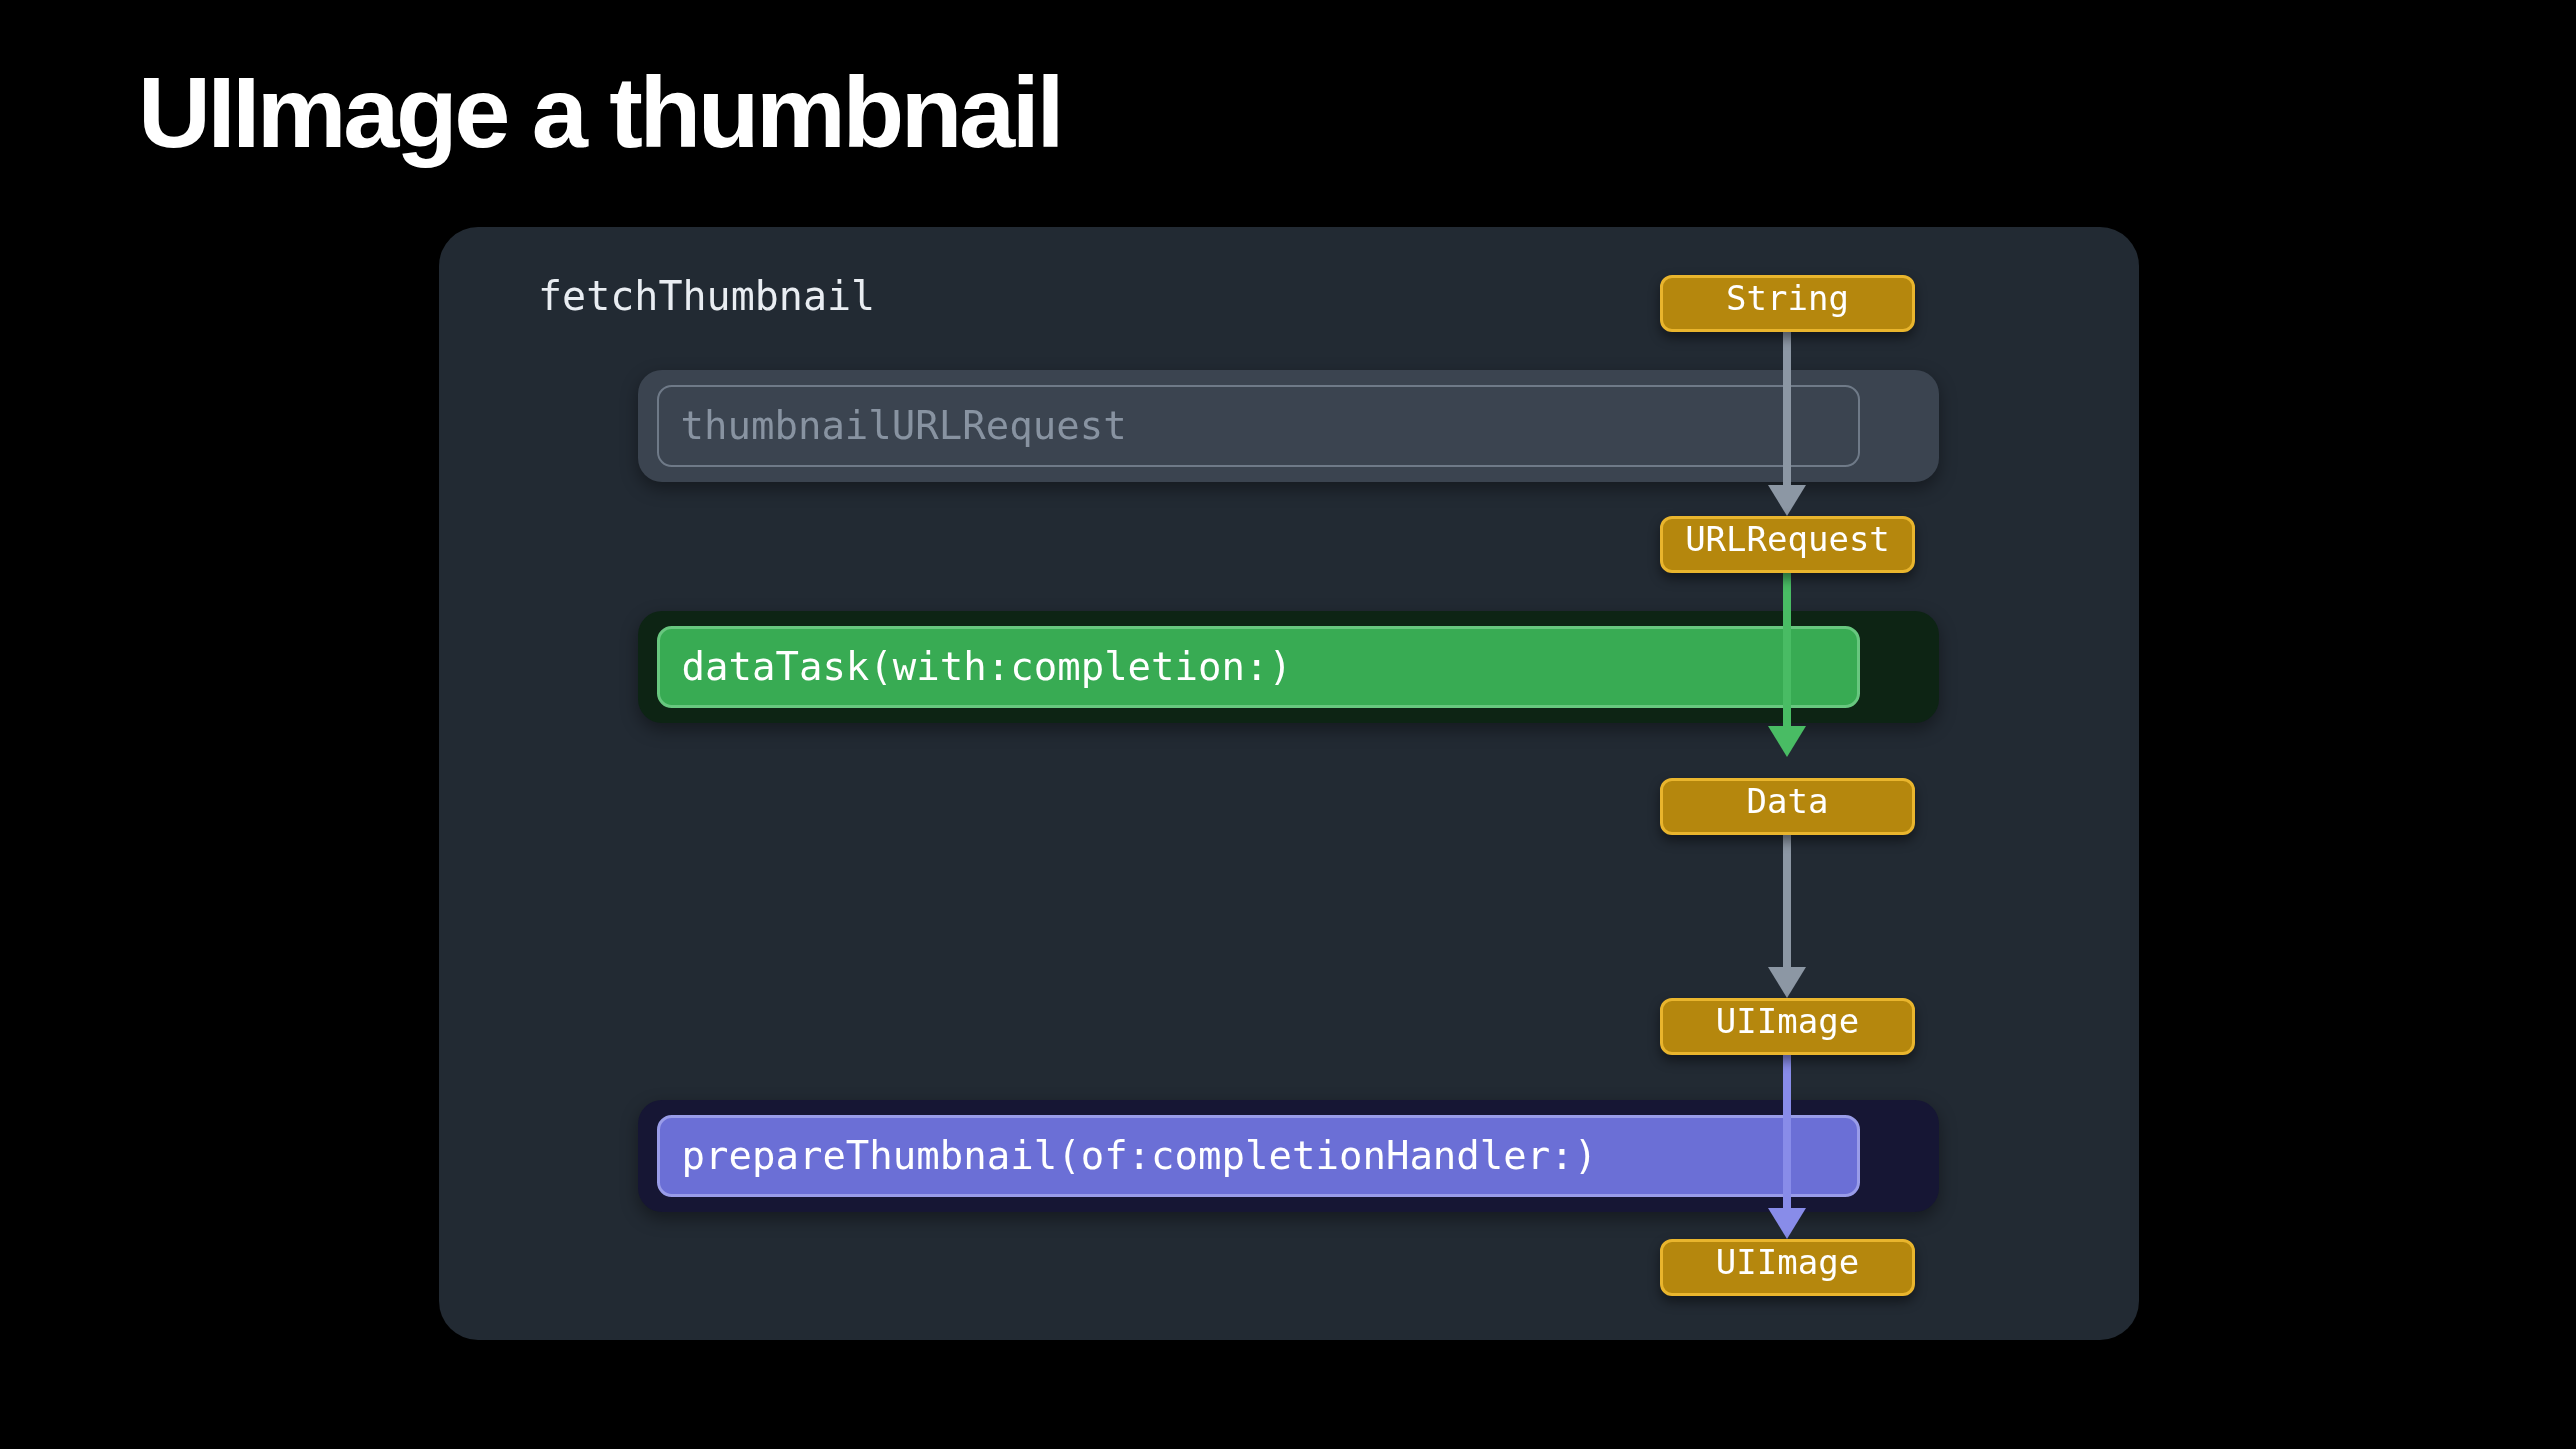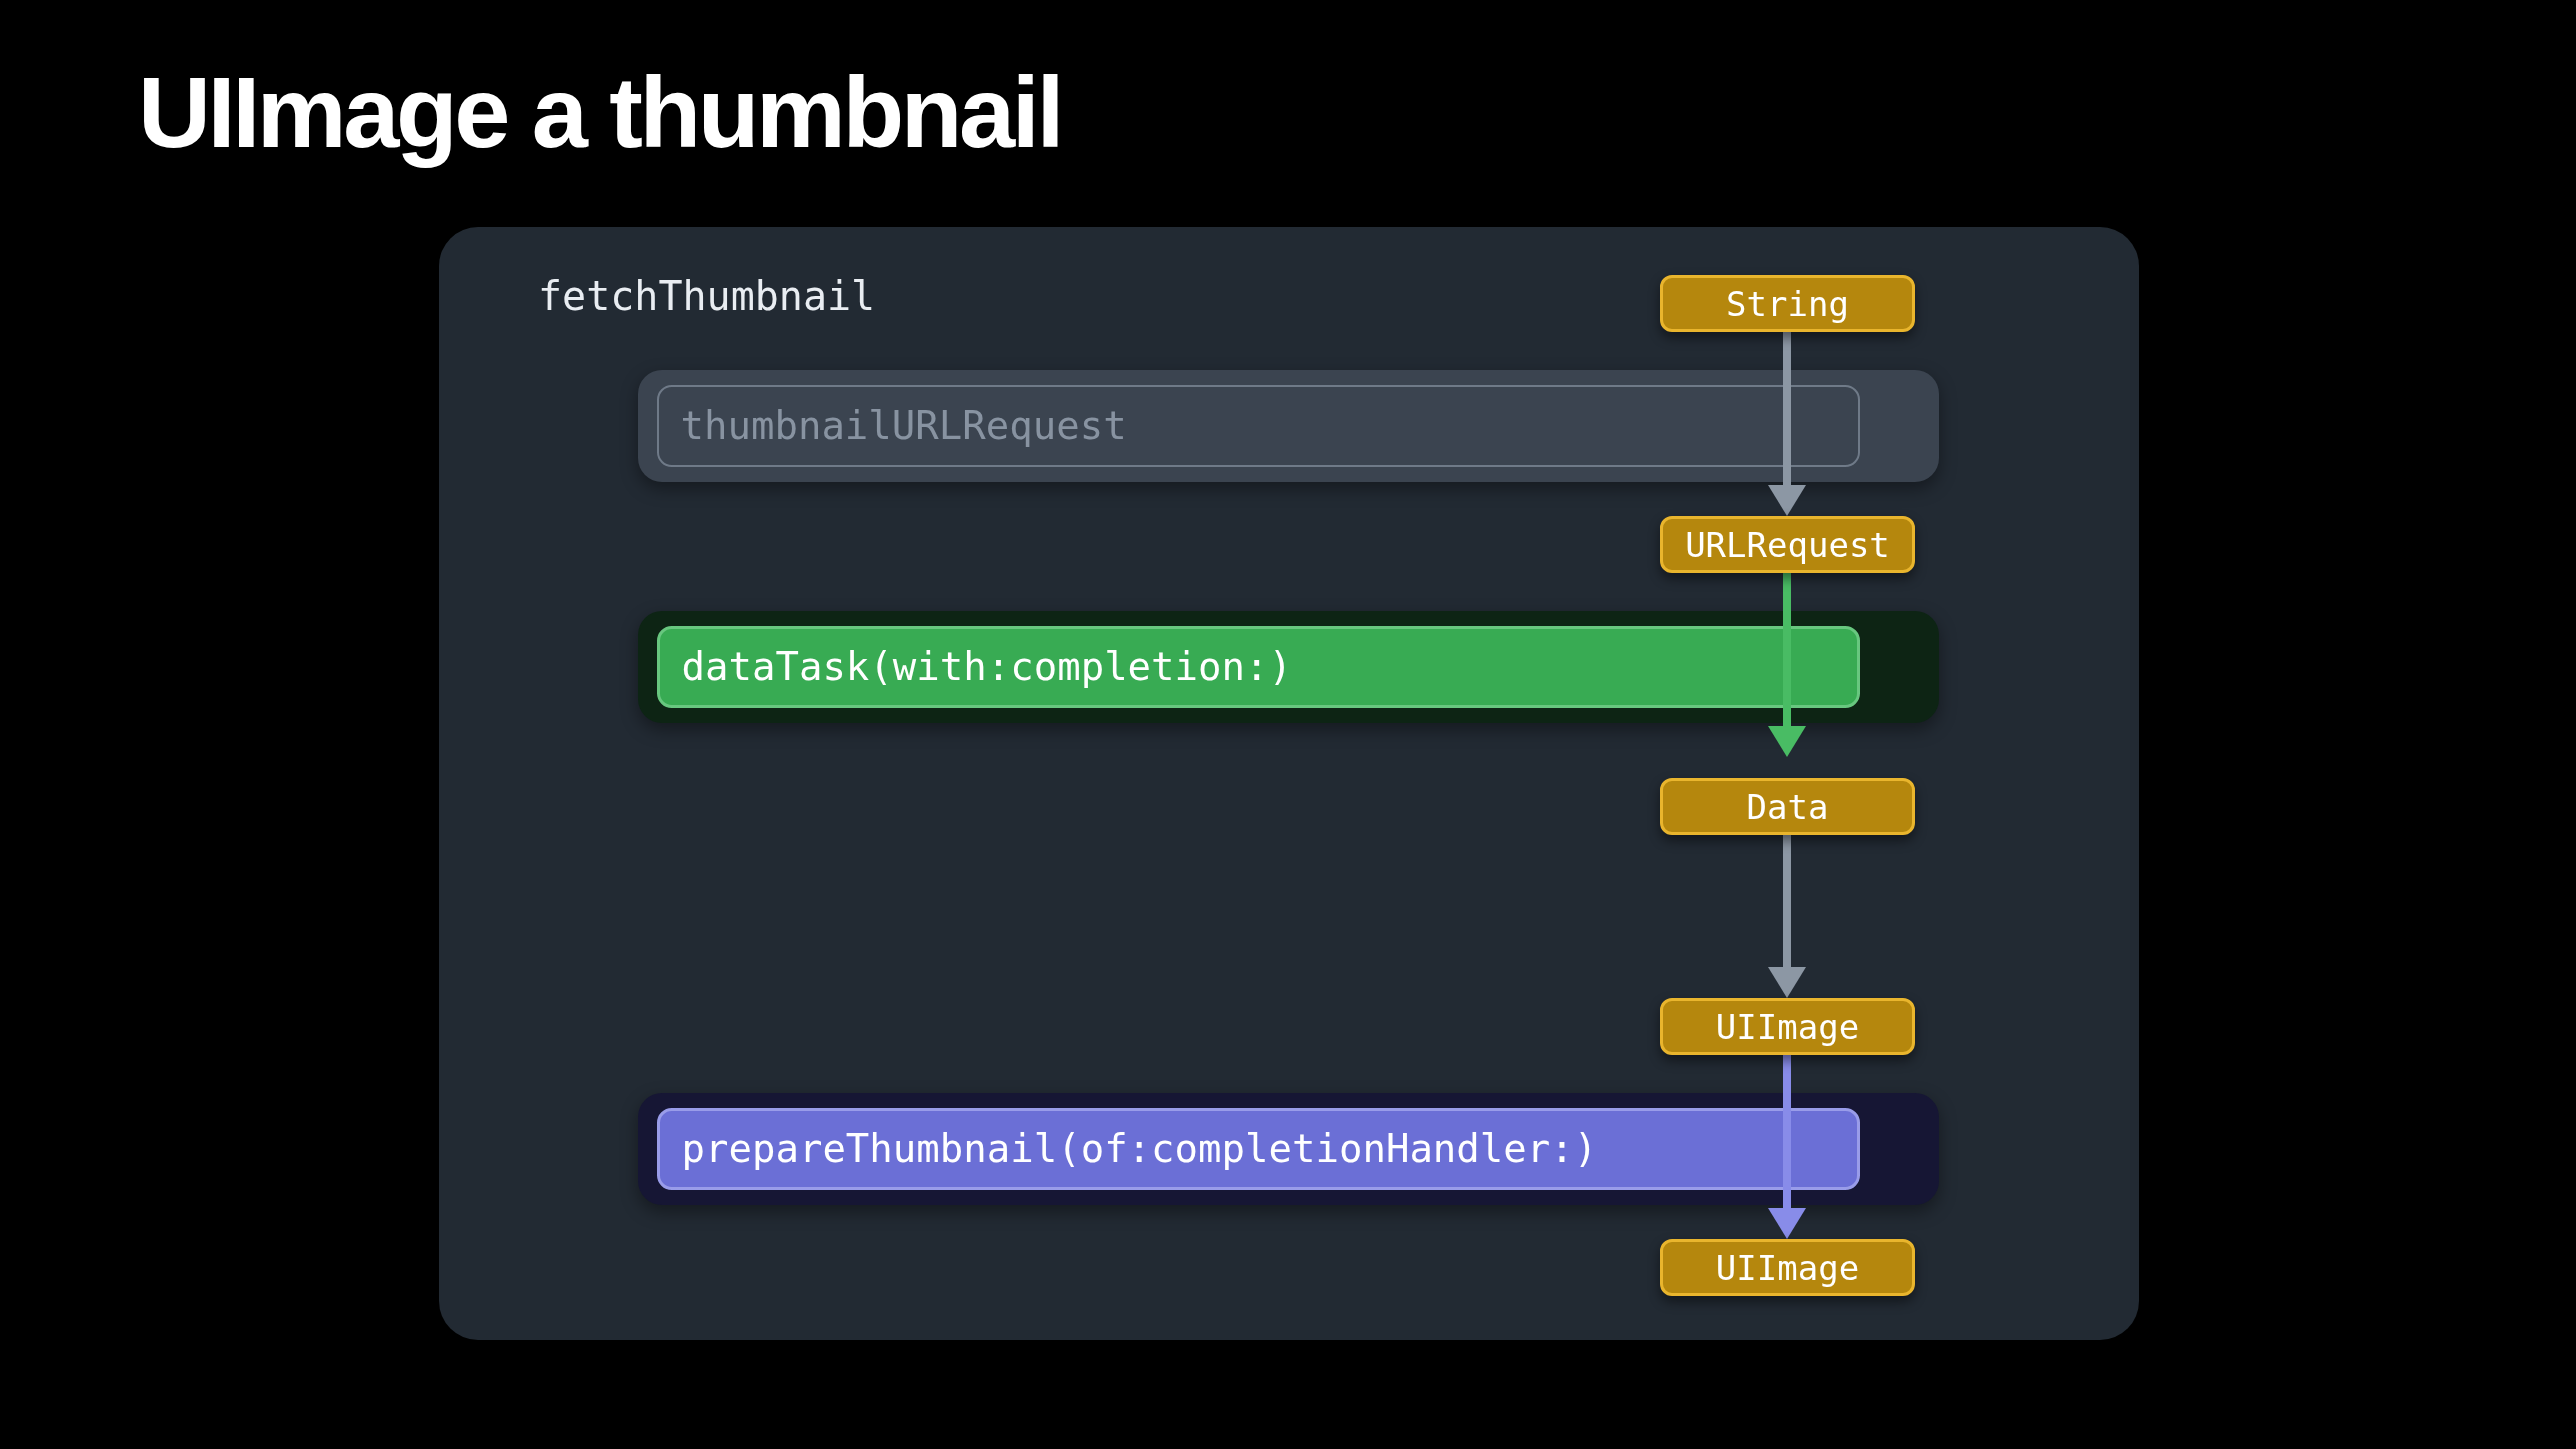"String" .badge { align-items: center -> flex-start }
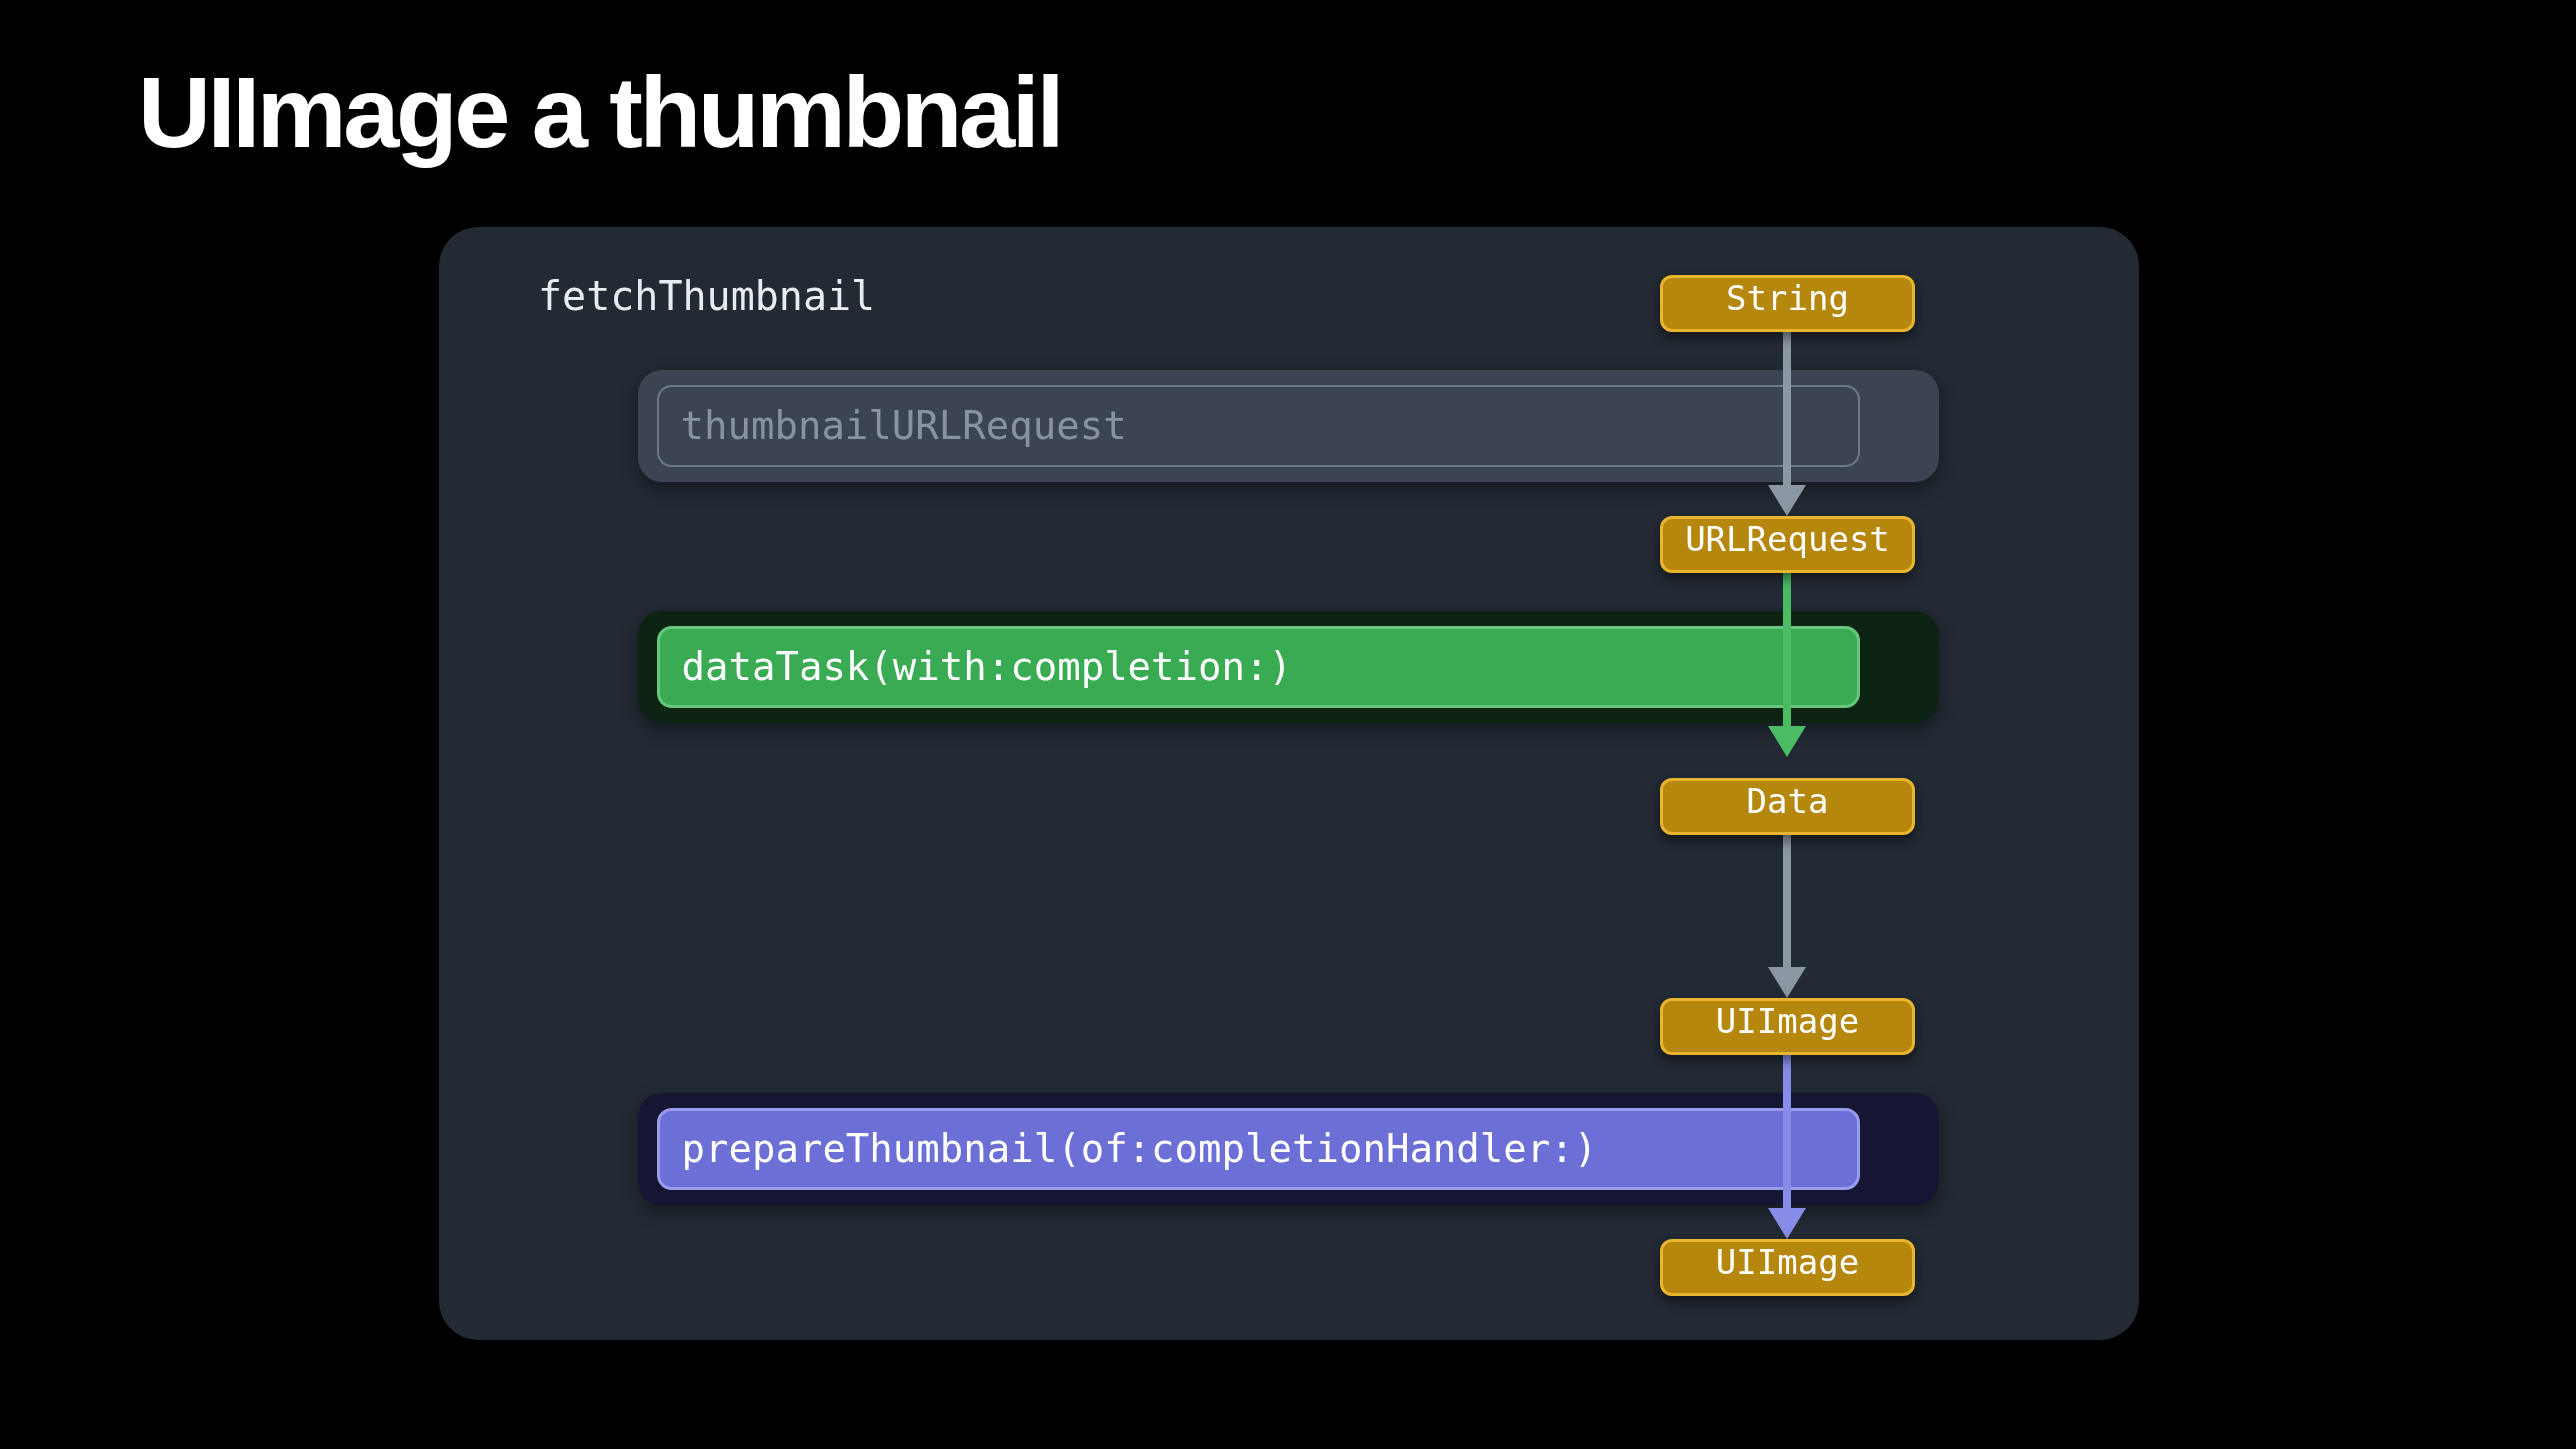"prepareThumbnail(of:completionHandler:)" .row.purple { margin-top: none -> 7px }
